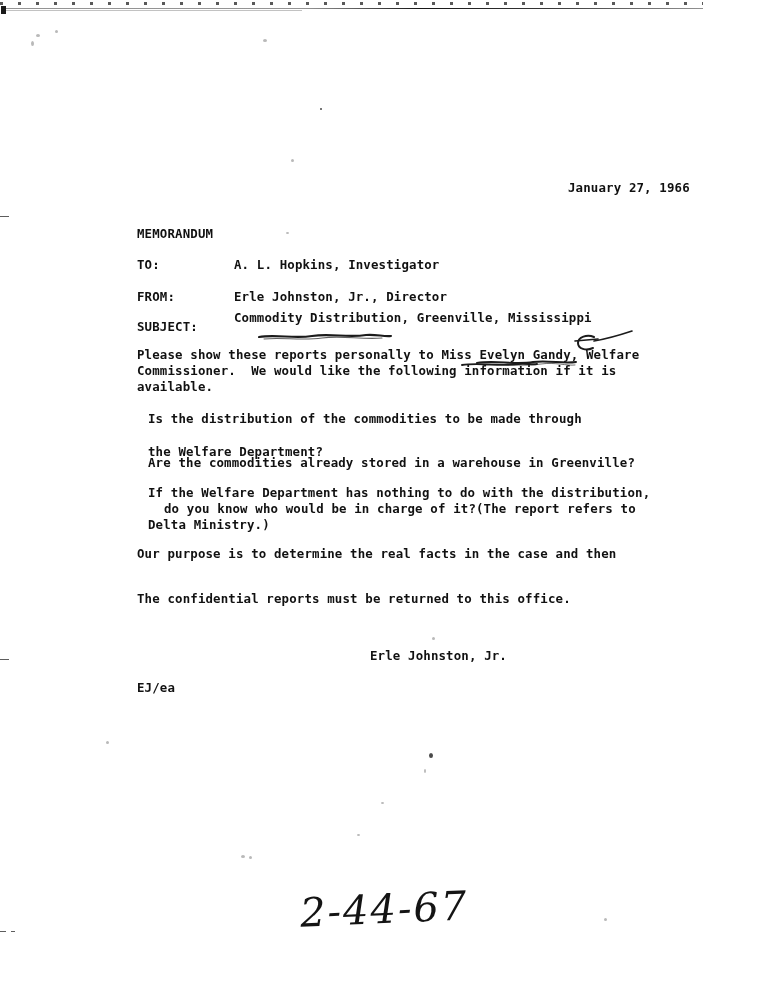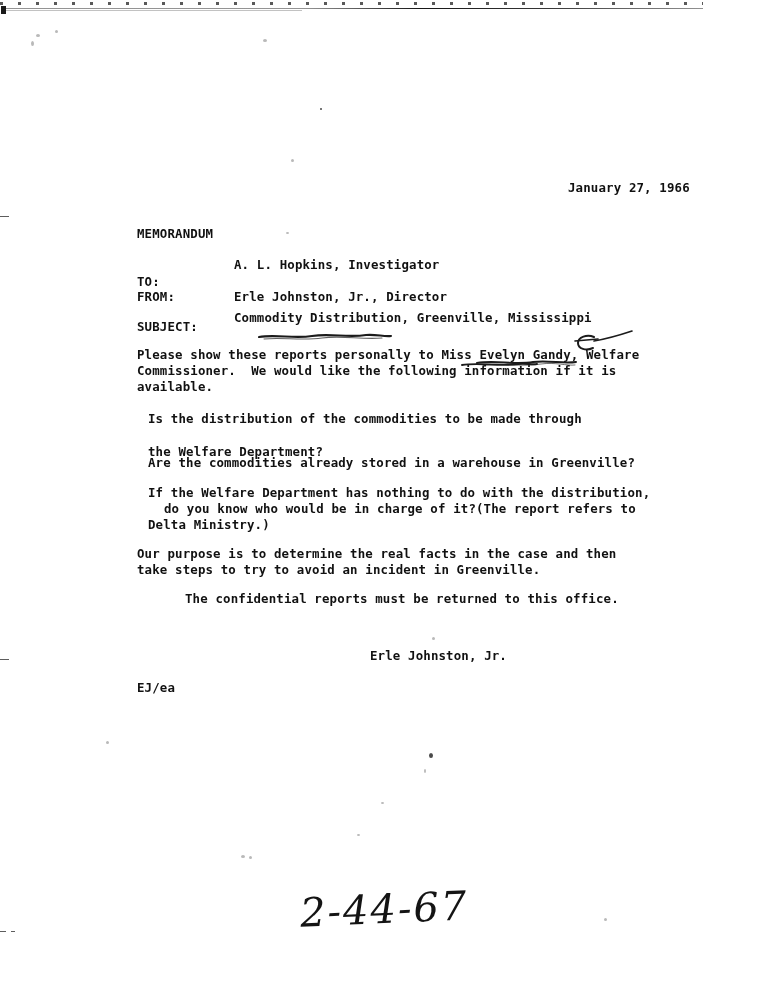"TO:" div.typed { top: 274px -> 257px }
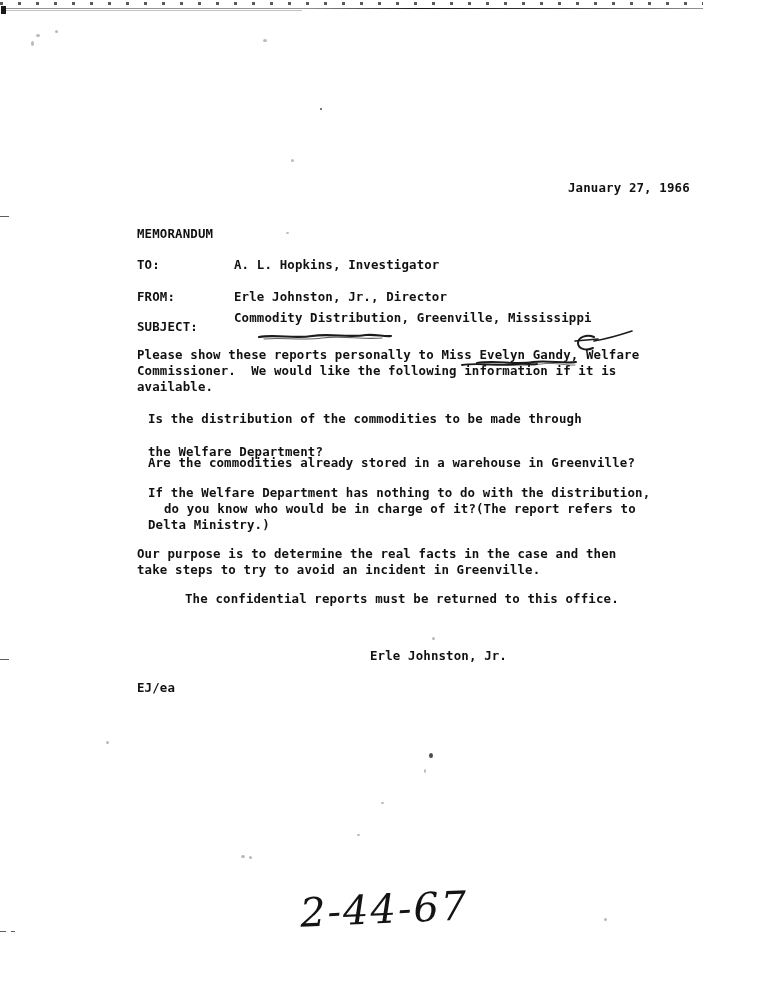"take steps to try to" div.typed { html: <div>take steps to try to avoid an incident in Greenville.</div> -> none }
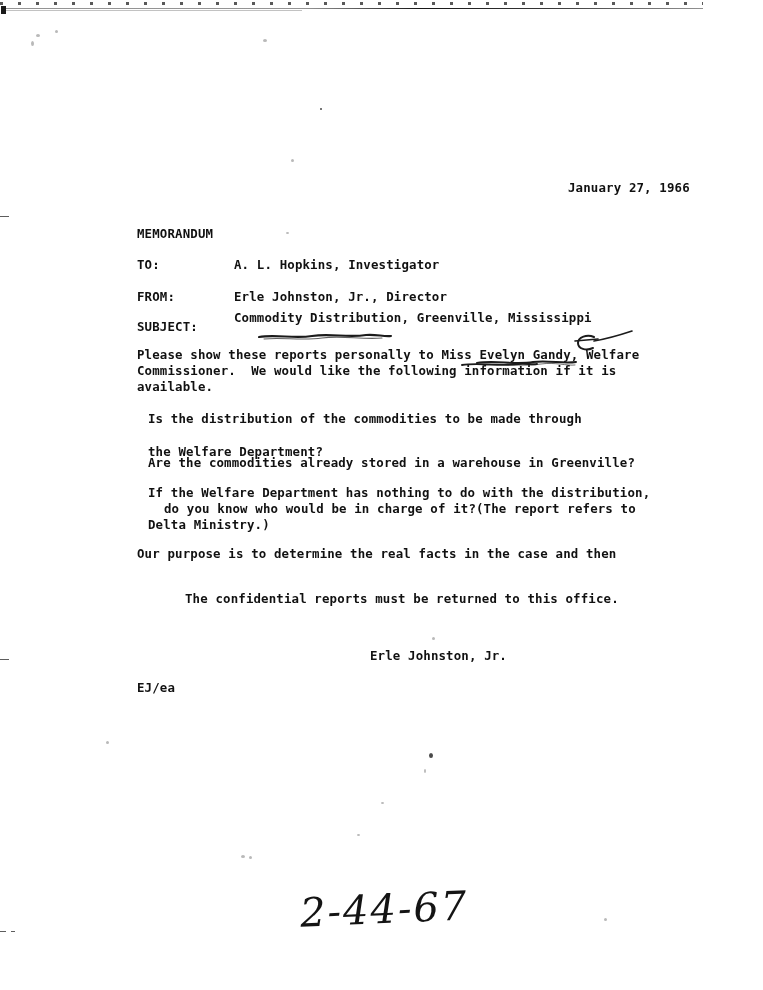"The confidential reports must be" div.typed { margin-left: 48px -> none }
